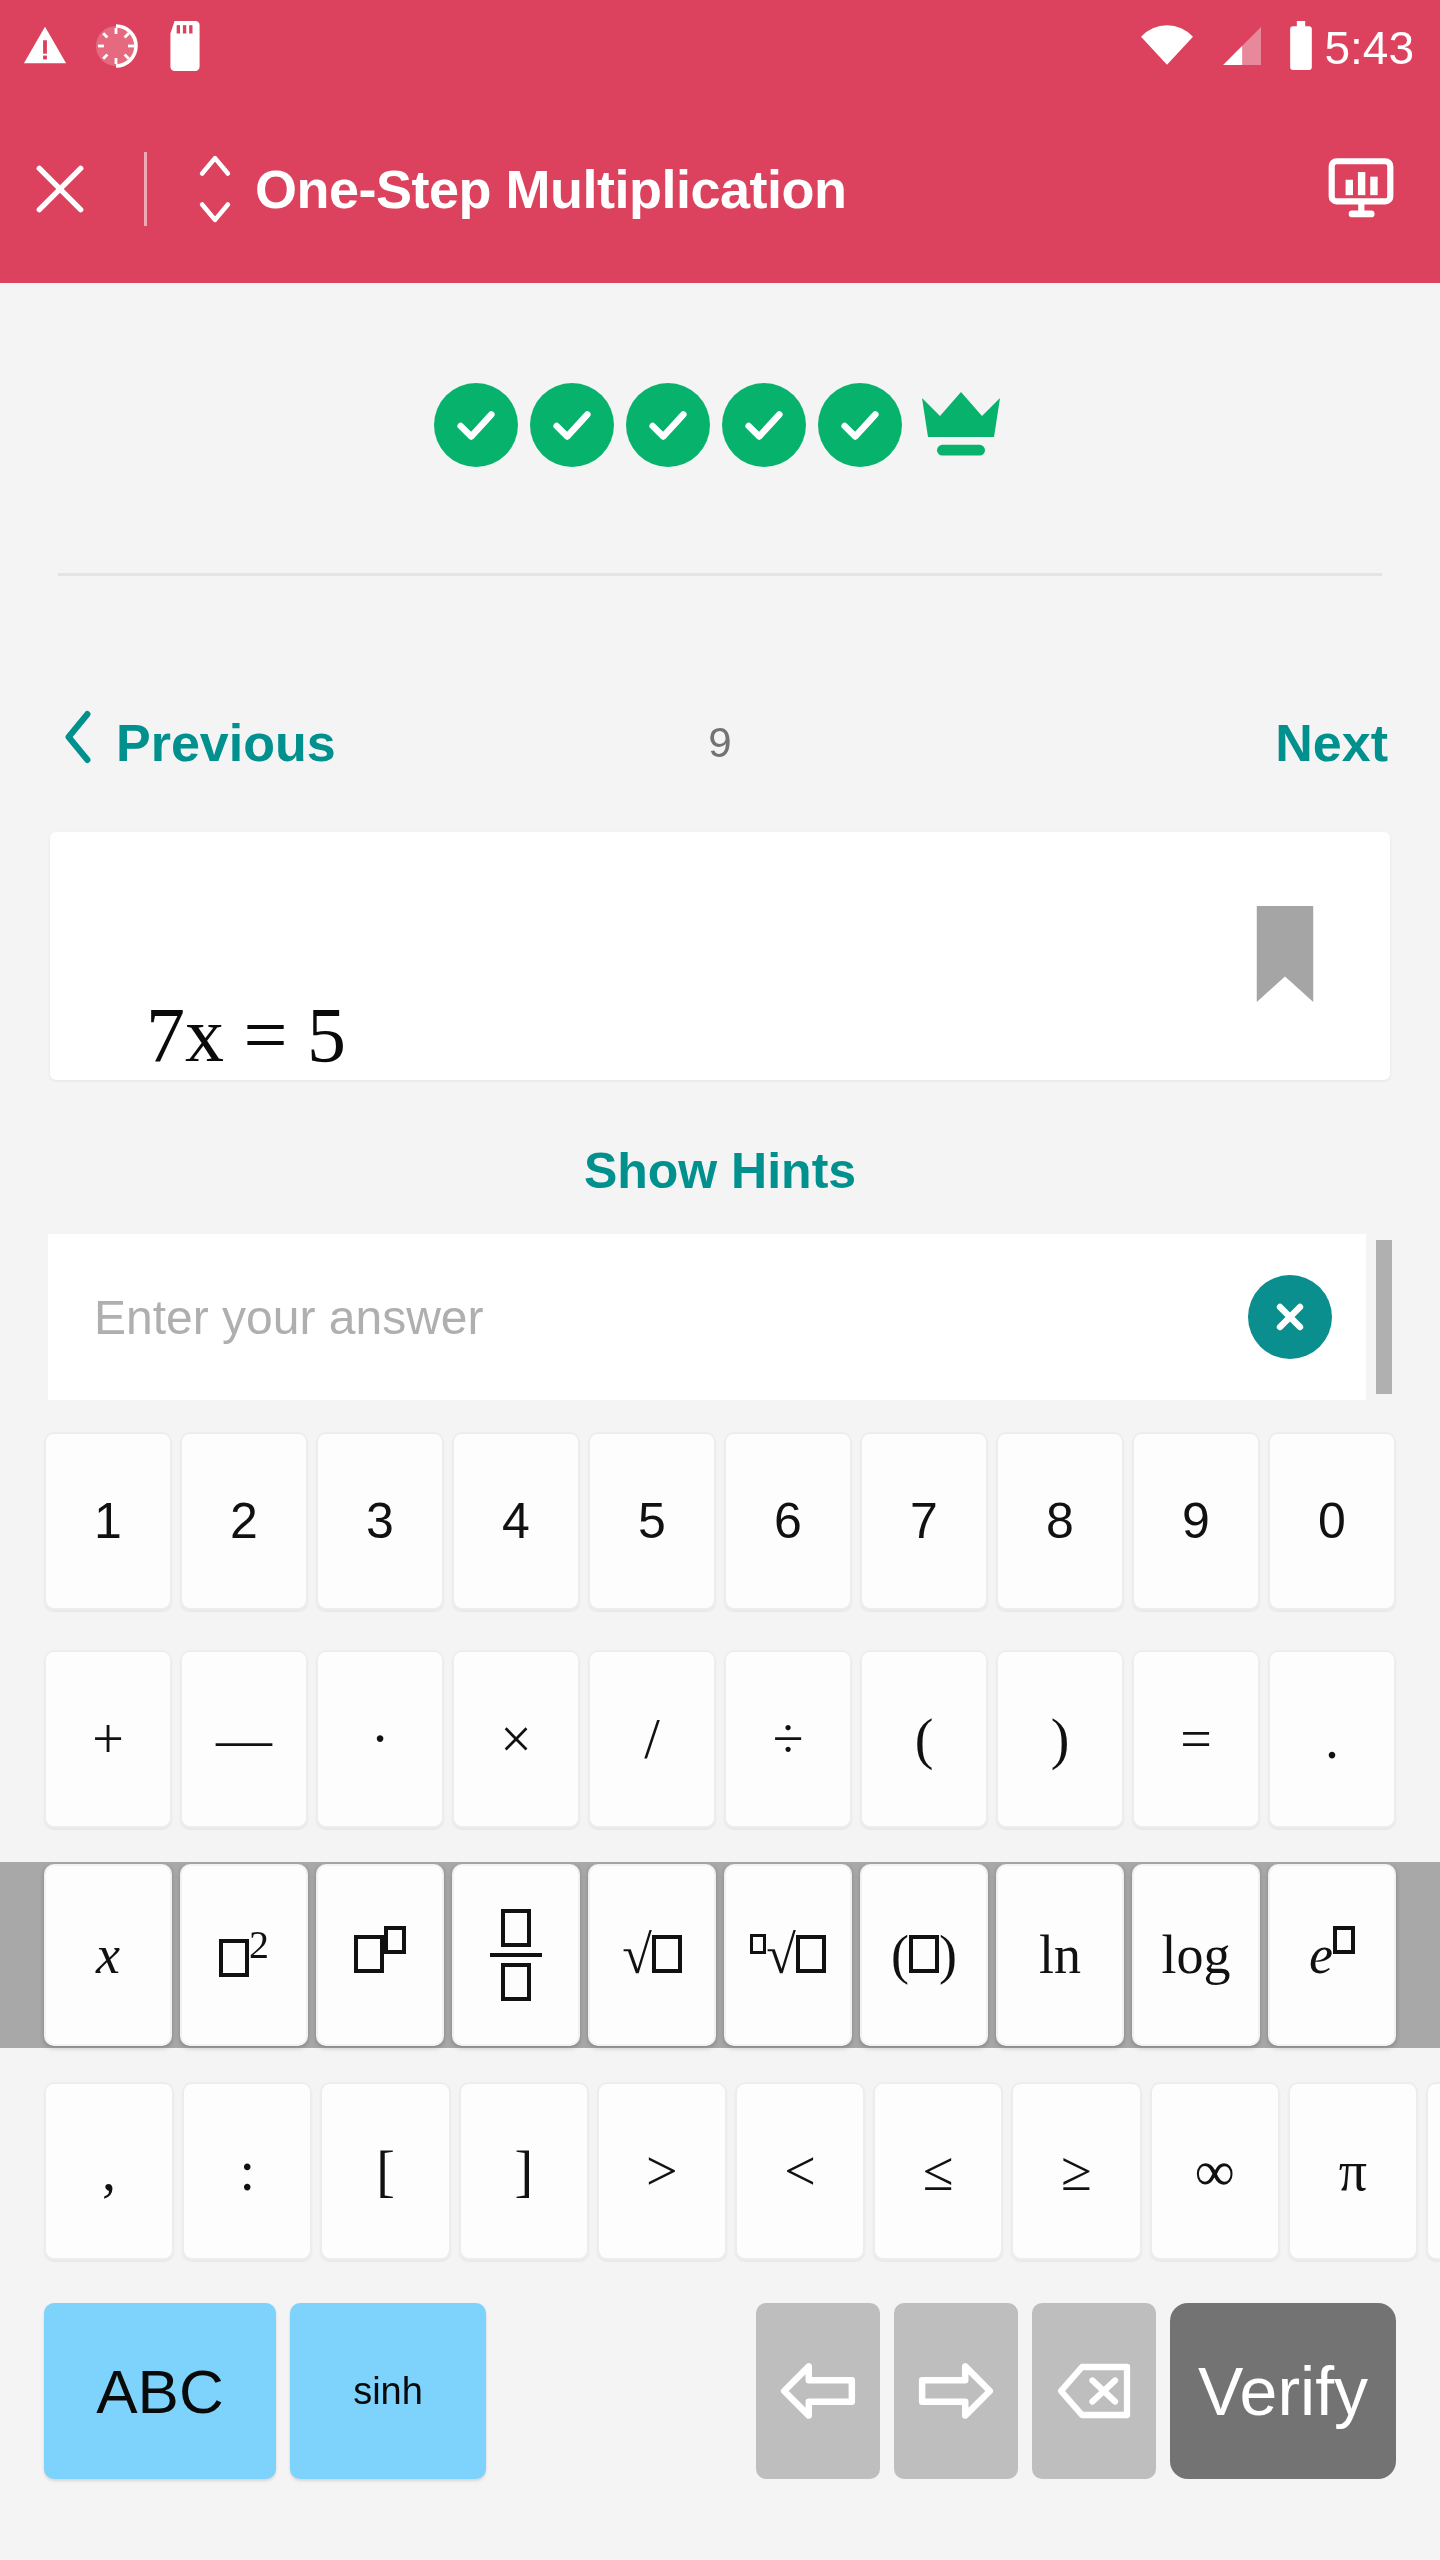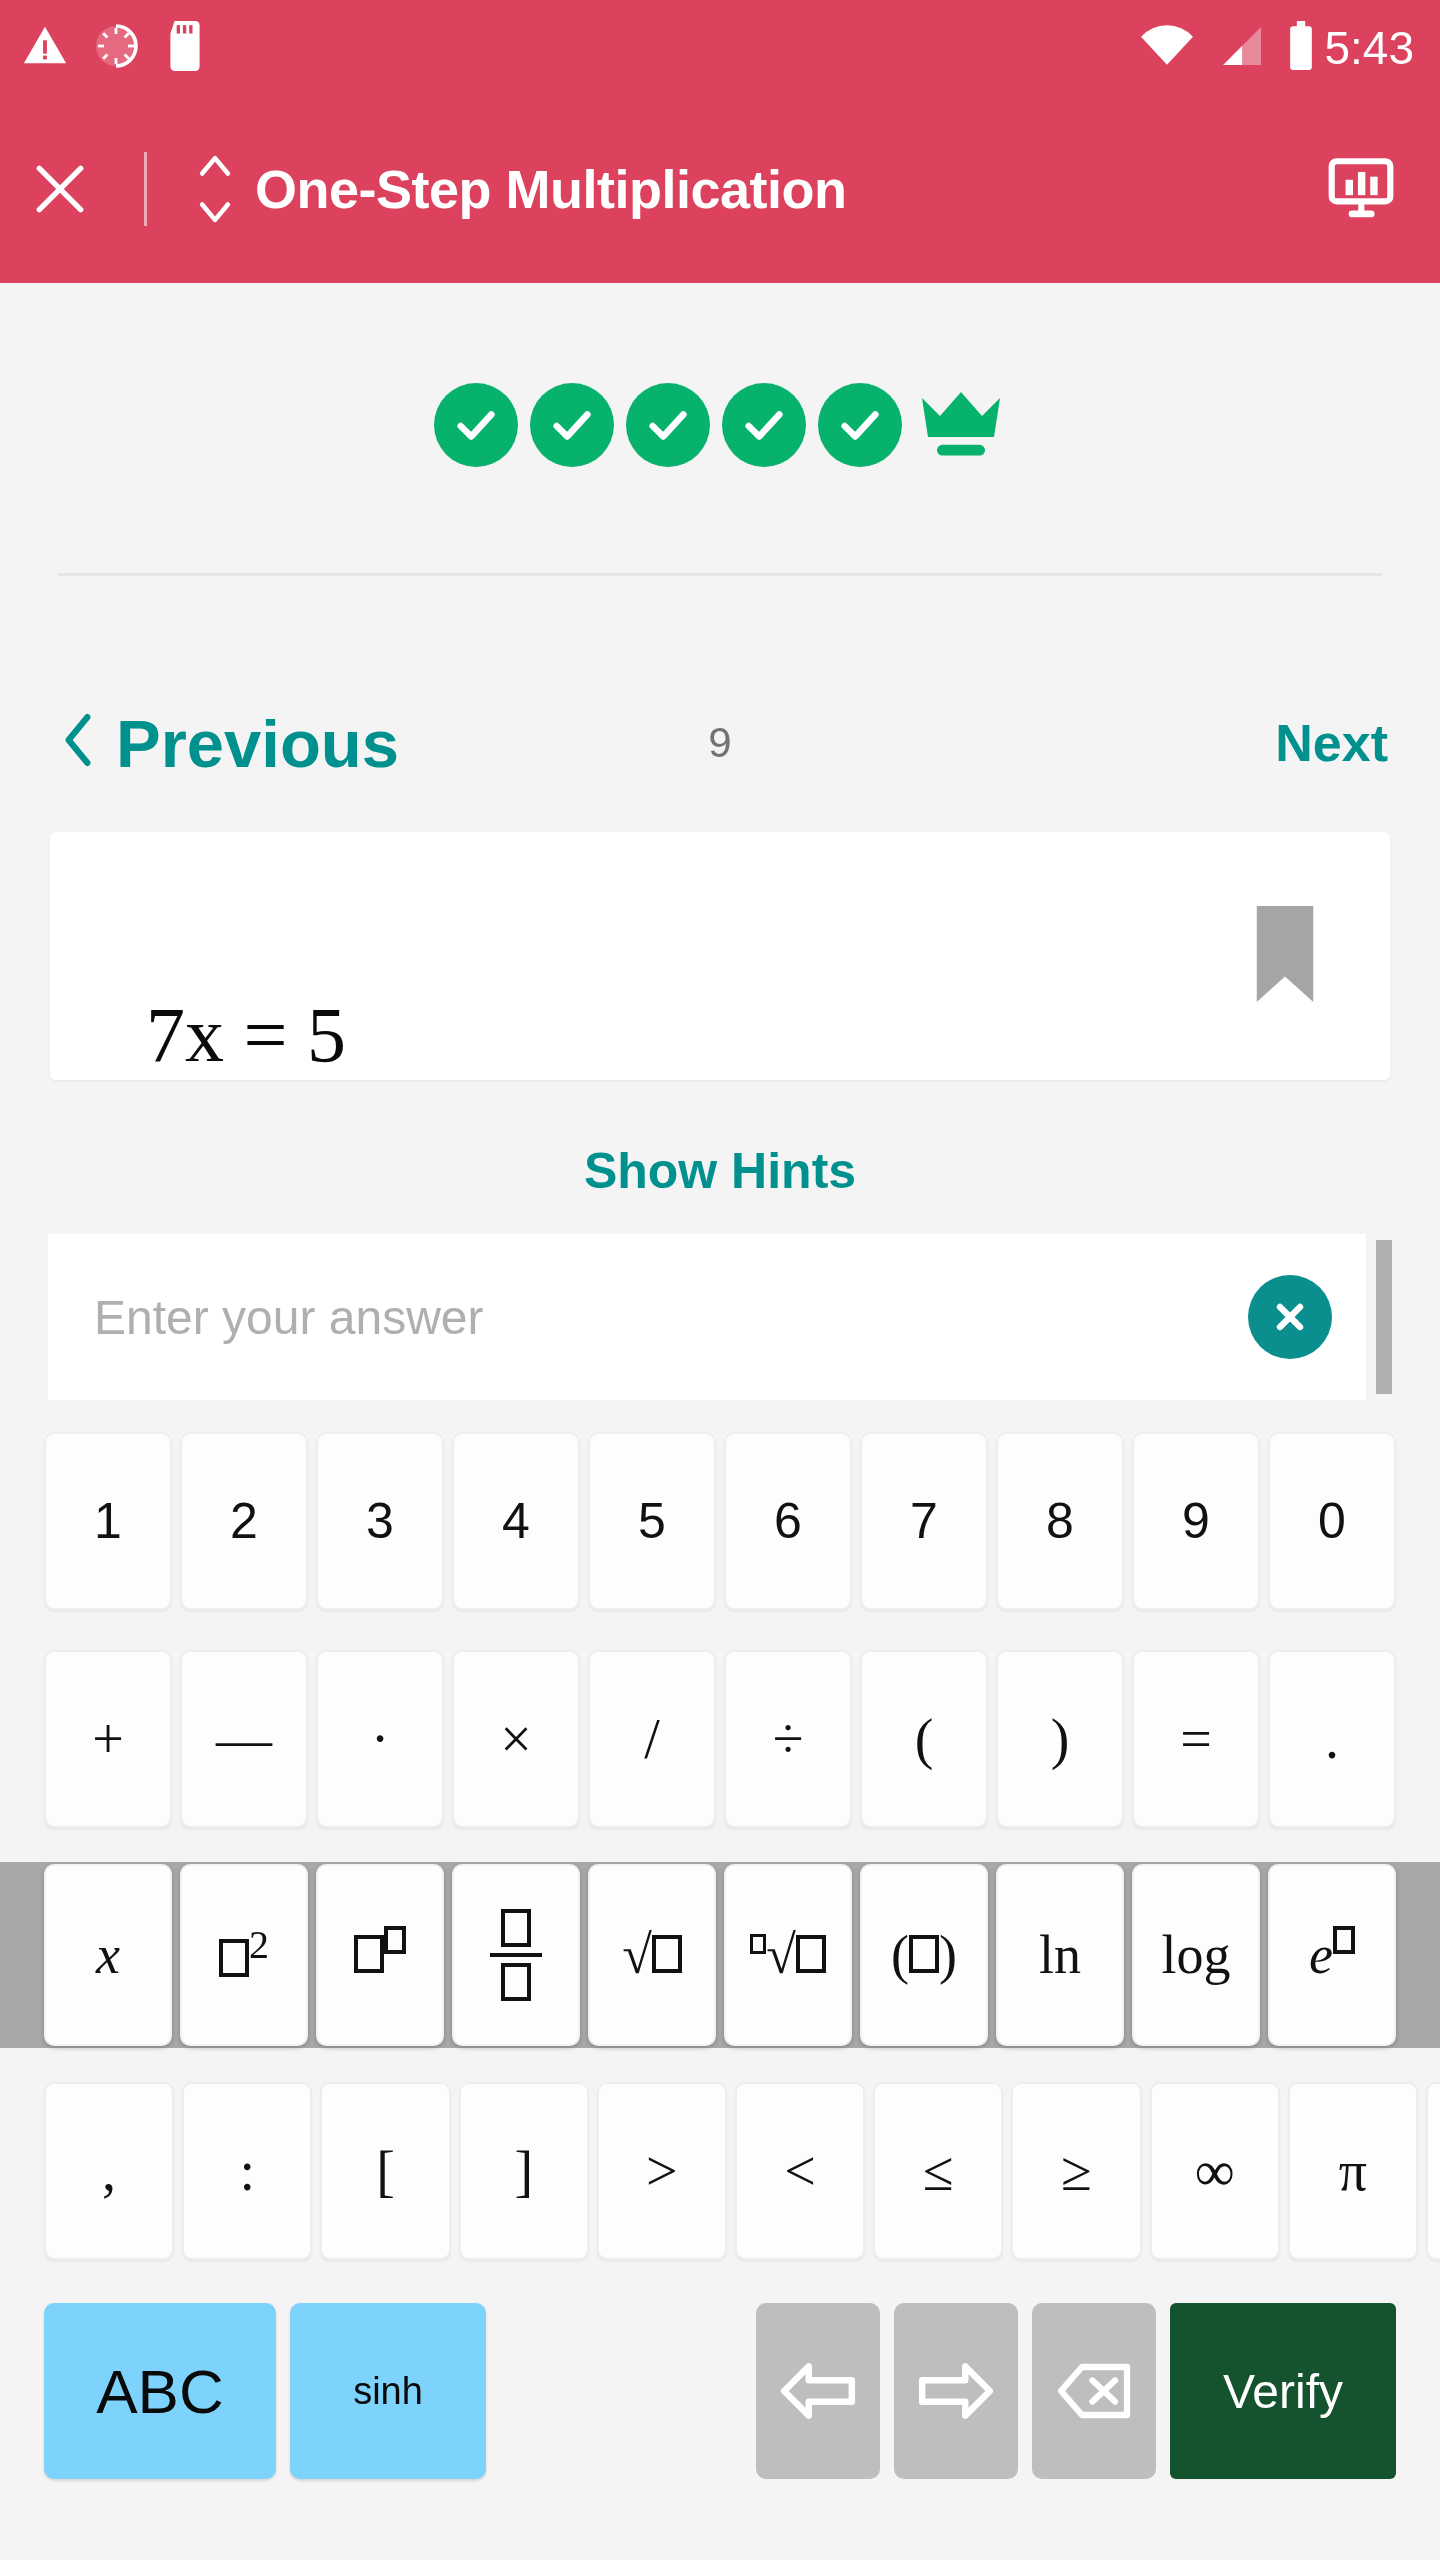"Previous" .nav-prev { font-size: 67px -> 52px }
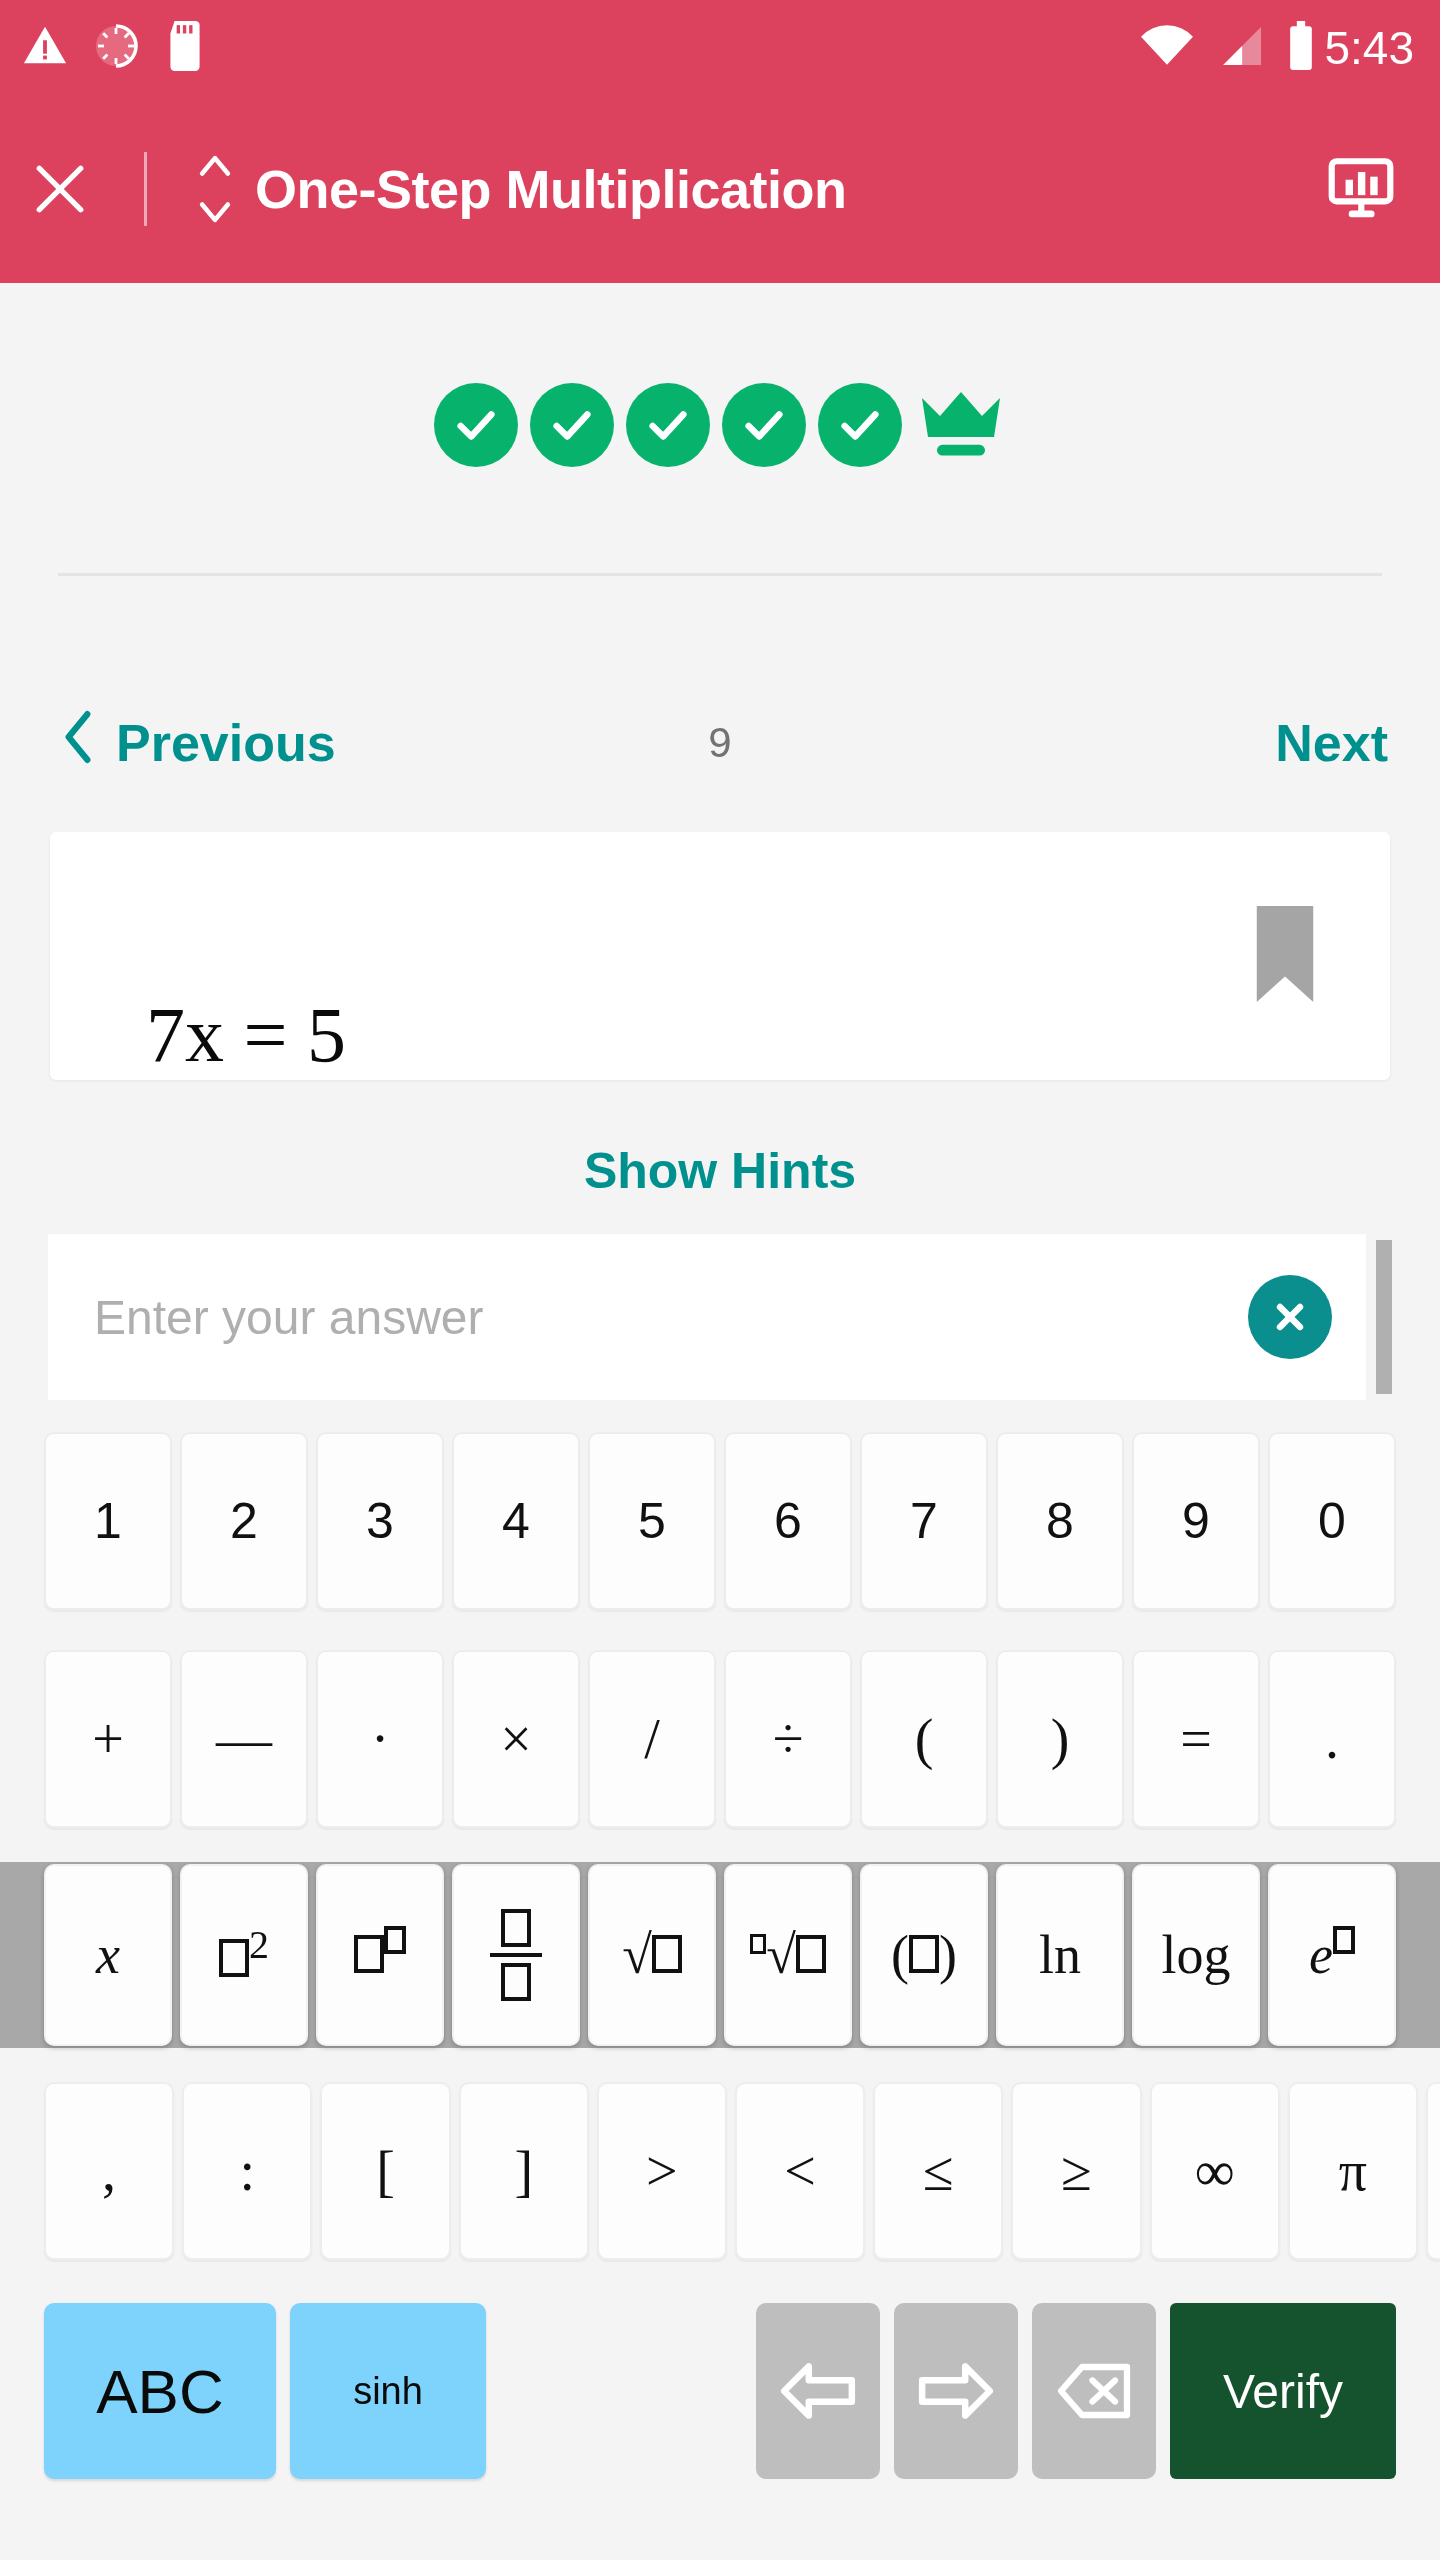"Verify" .verify-btn { background: #14532d -> #737373; border-radius: 6px -> 18px; font-size: 48px -> 68px }
